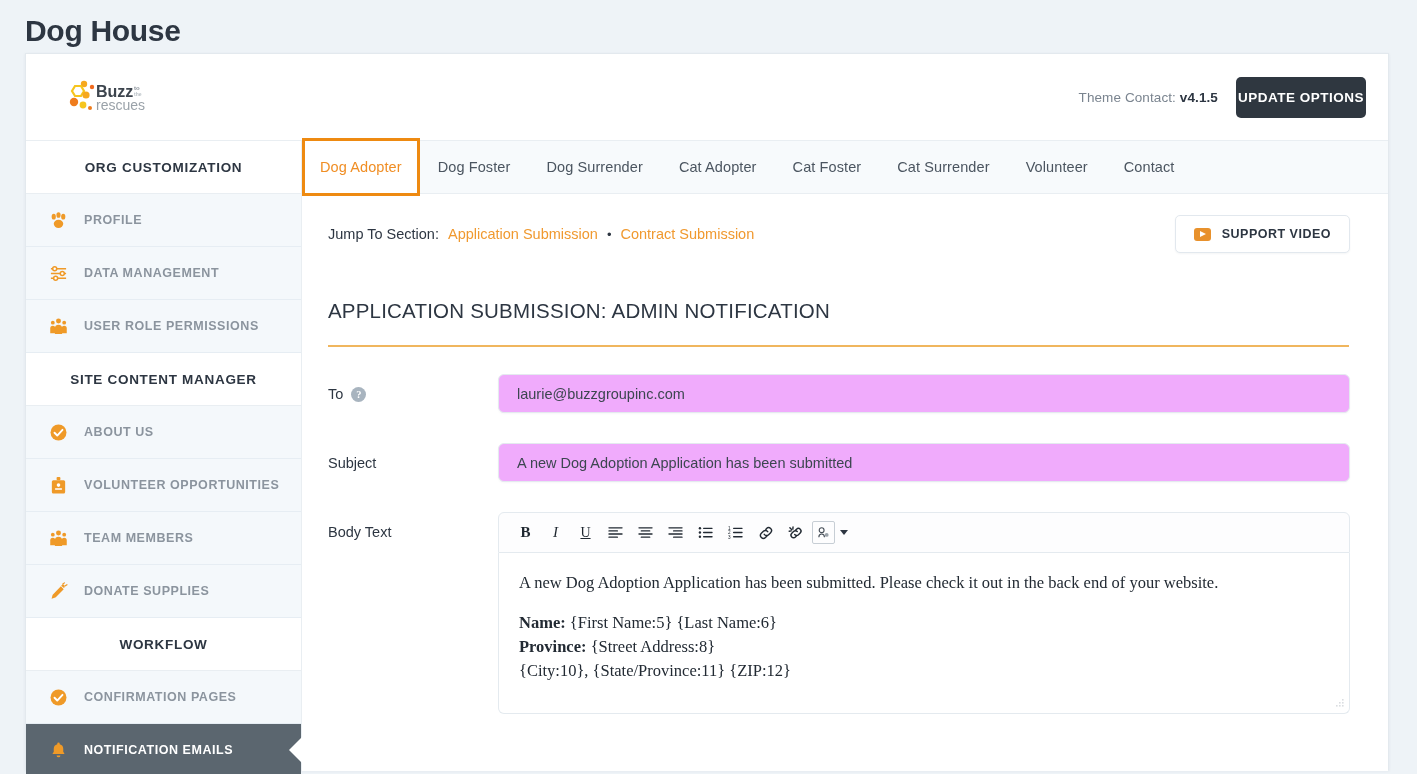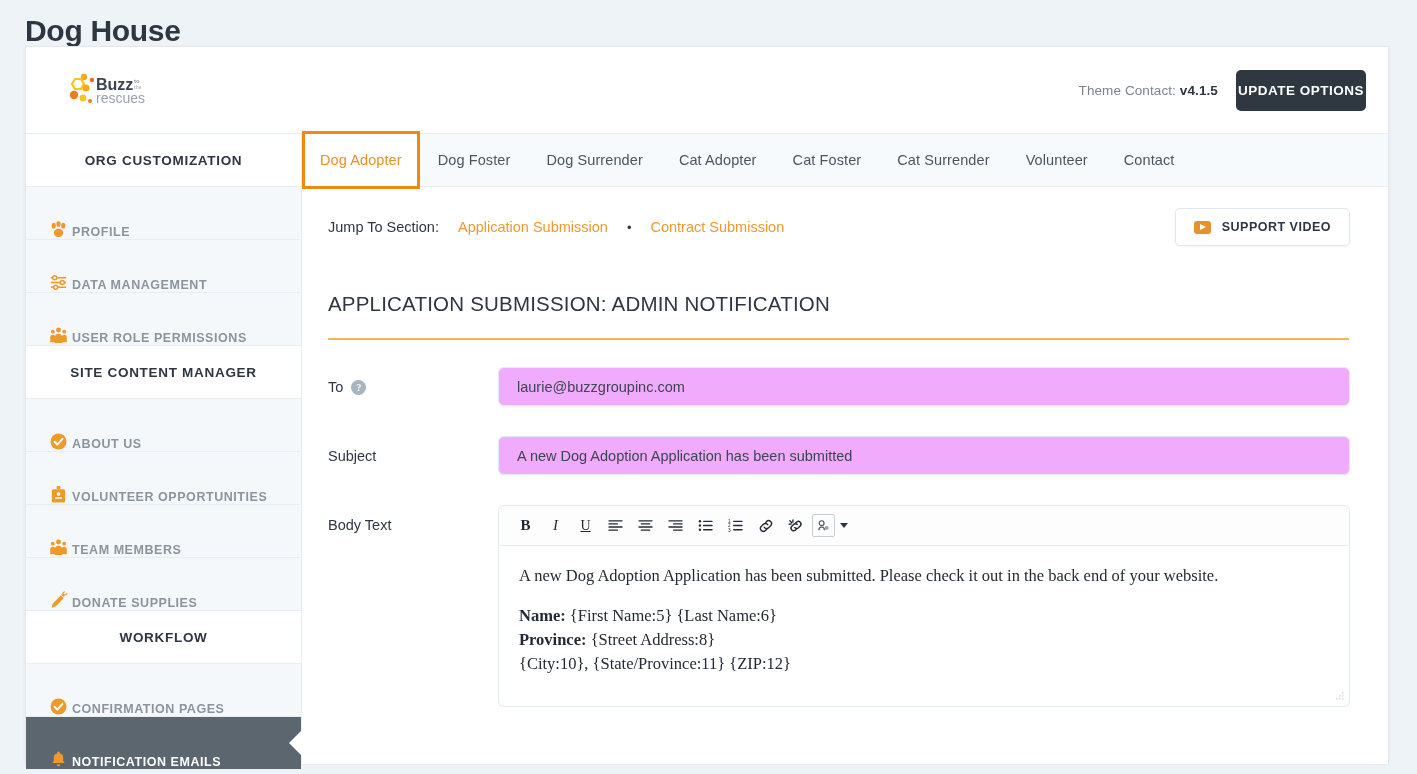"Buzz" .app-card { top: 46px -> 53px }
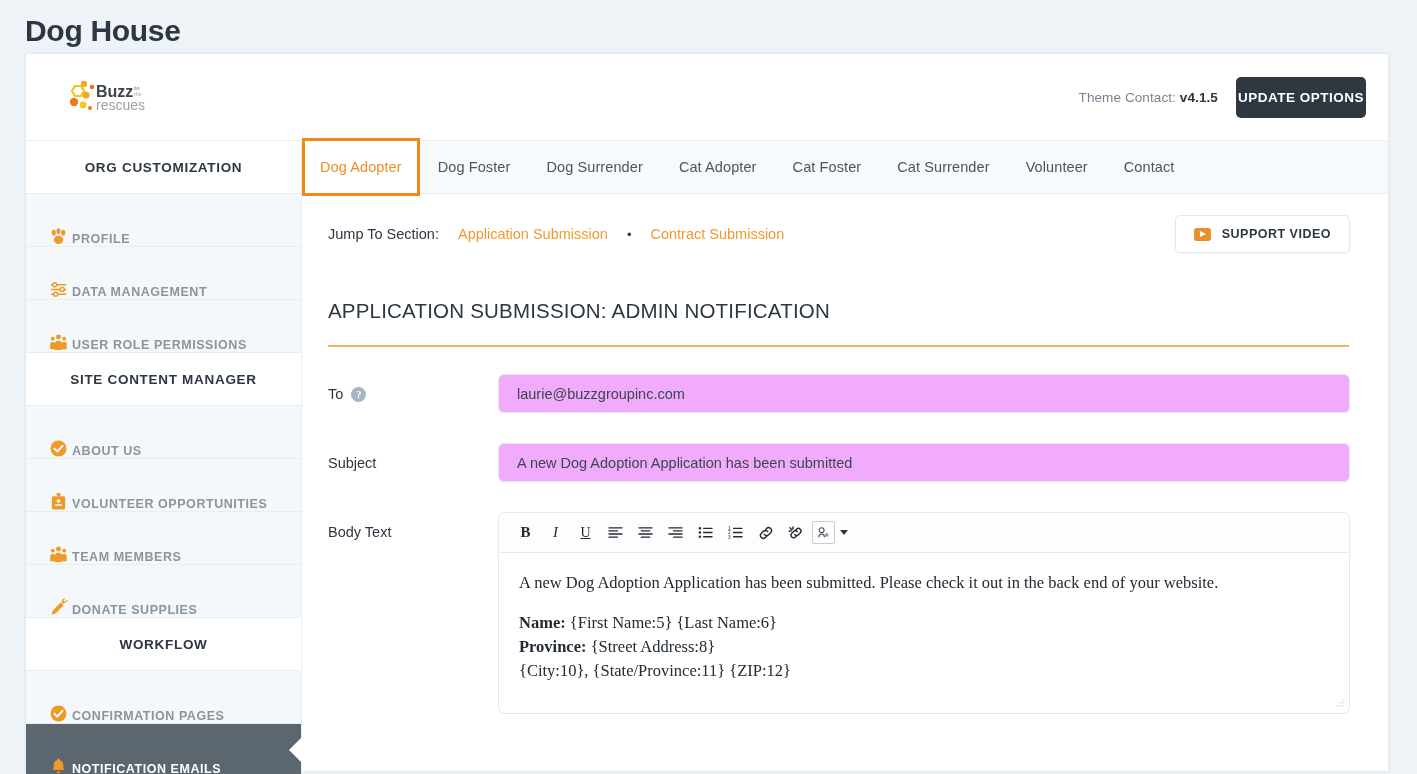"PROFILE" .side-item { align-items: flex-end -> center; gap: 4px -> 16px }
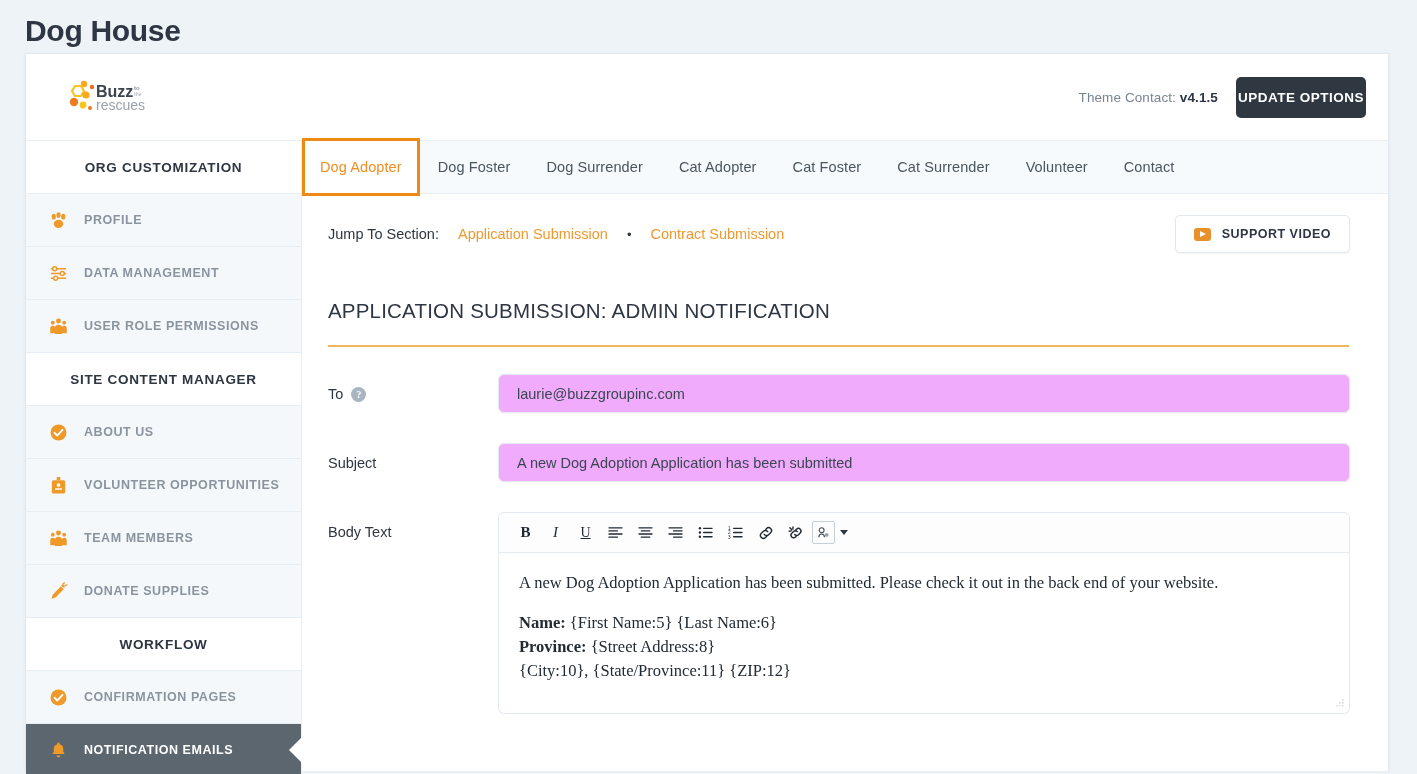"Jump To Section:" .jump-left { gap: 19px -> 9px }
